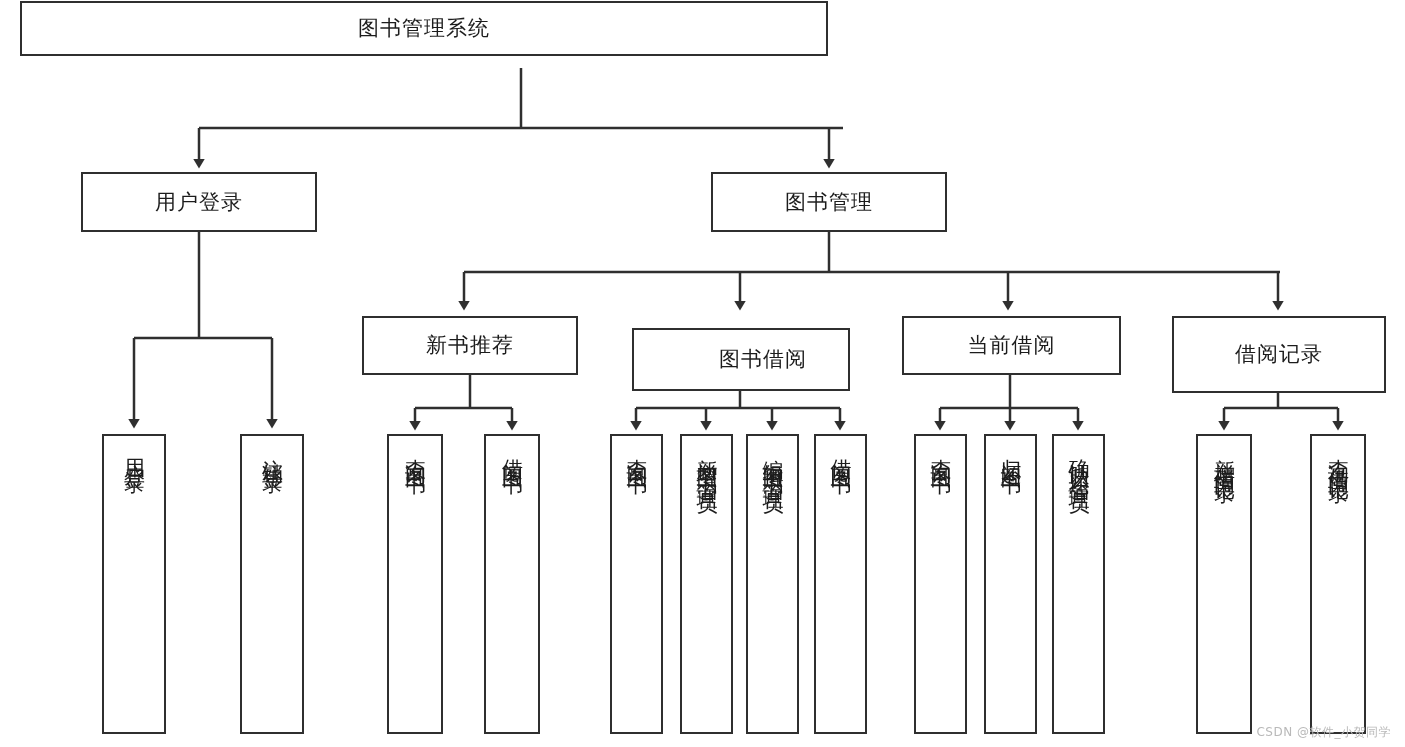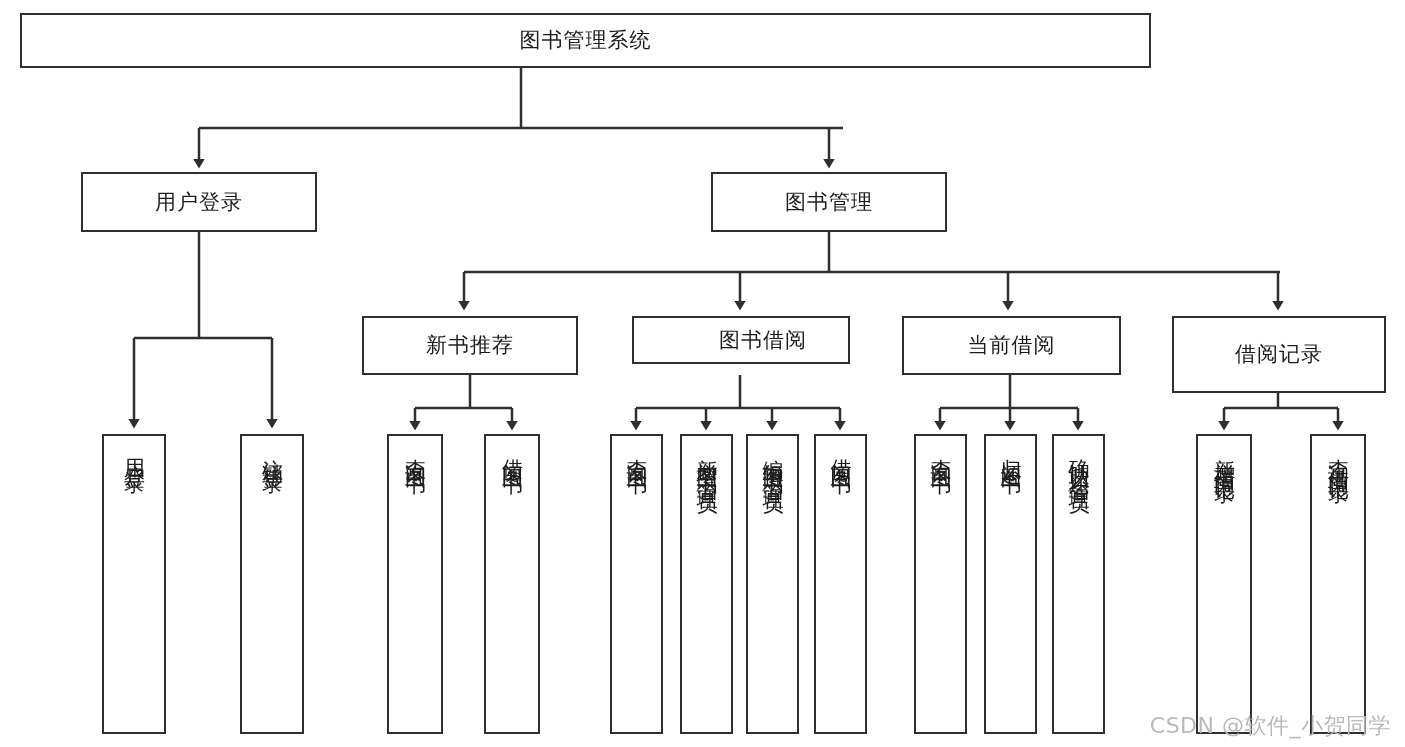"图书管理系统" div.node { top: 13px -> 1px; width: 1131px -> 808px }
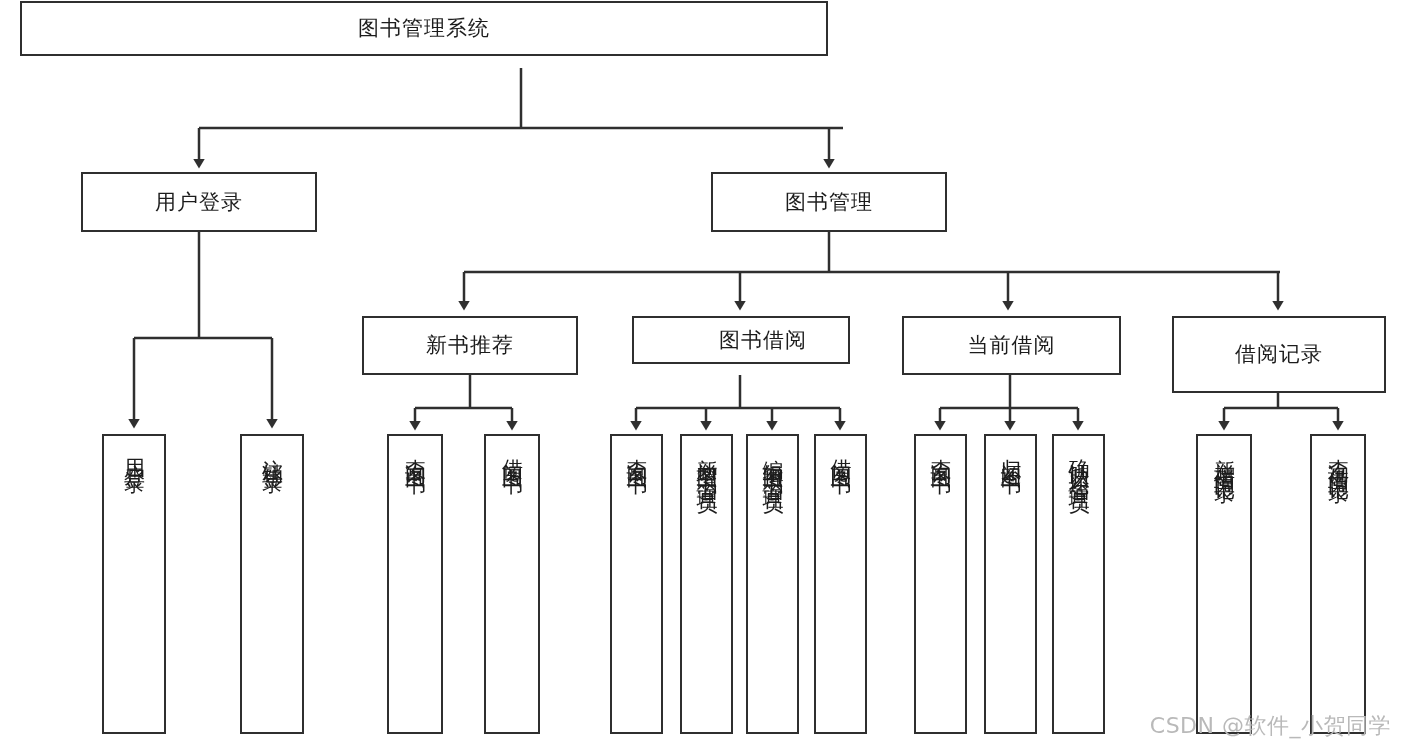"图书借阅" div.node { height: 48px -> 63px; top: 316px -> 328px }
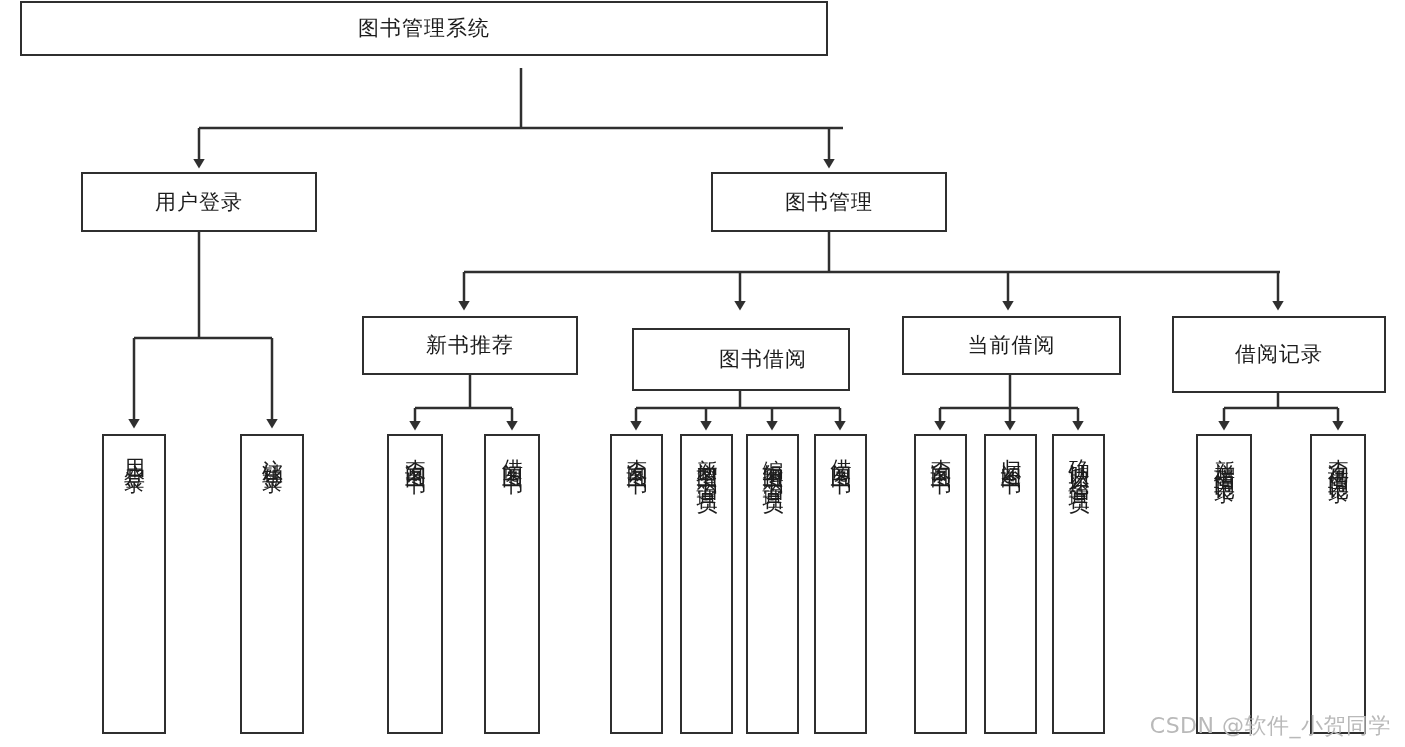"CSDN @软件_小贺同学" #watermark { font-size: 22px -> 12px }
